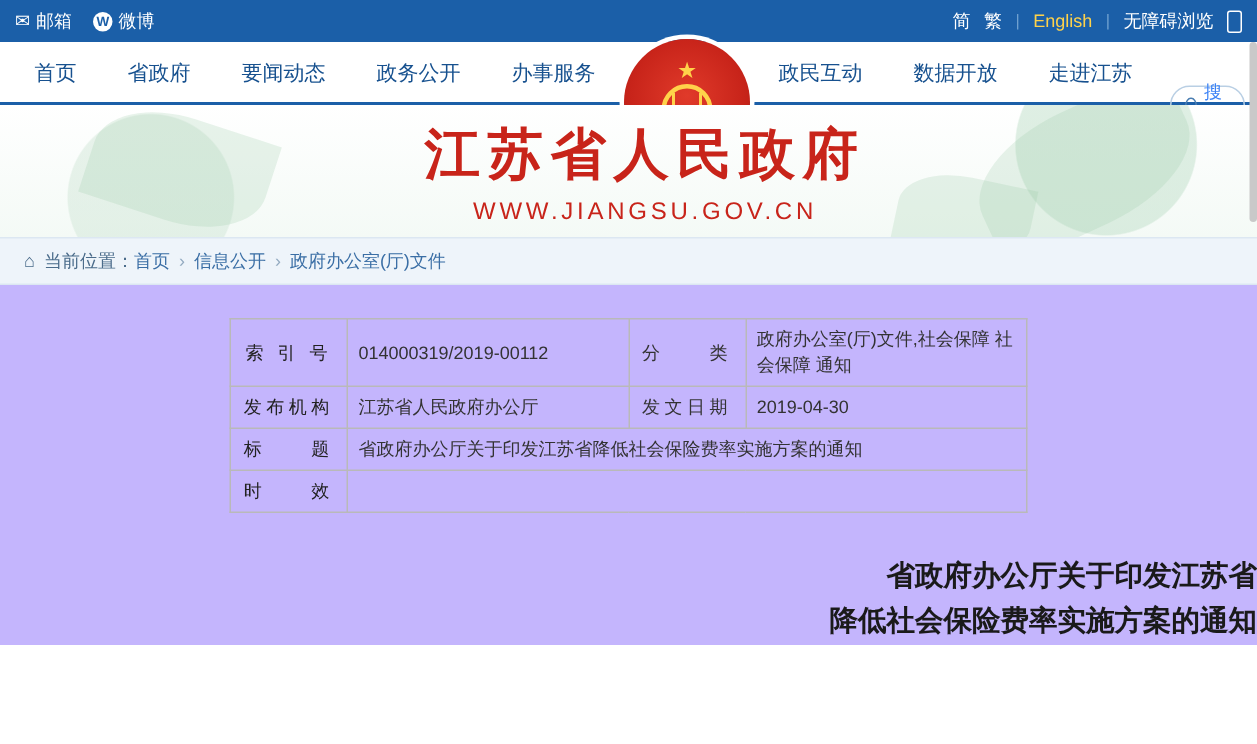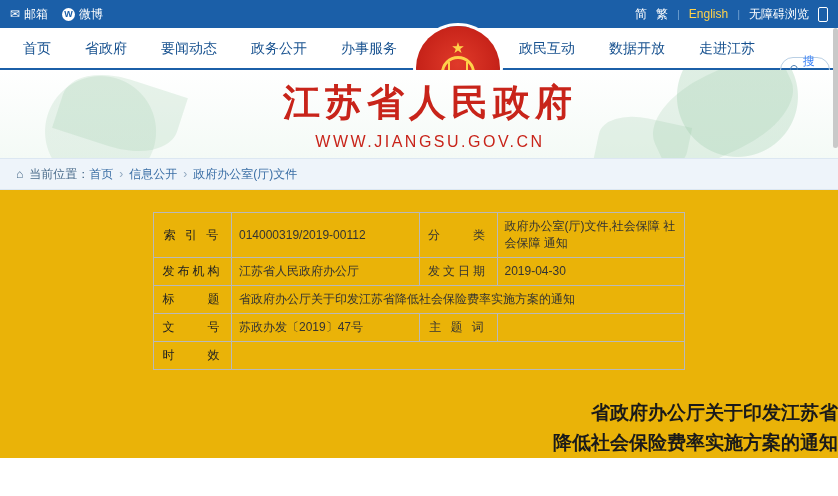"索 引 号" .content { background: #eab308 -> #c4b5fd }
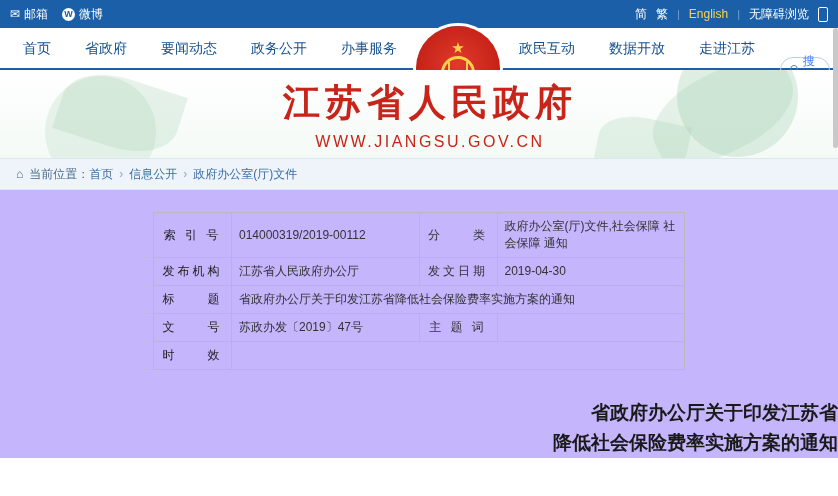"文 号" tr { html: <tr> <td>文 号</td> <td>苏政办发〔2019〕47号</td> <td>主 题 词</td> <td></td> </tr> -> none }
